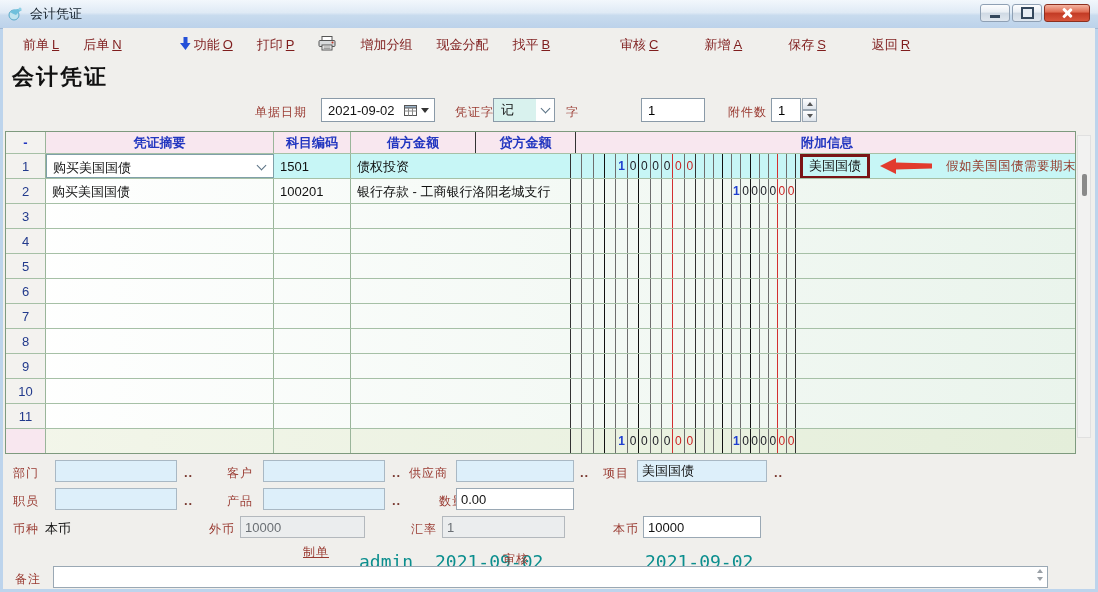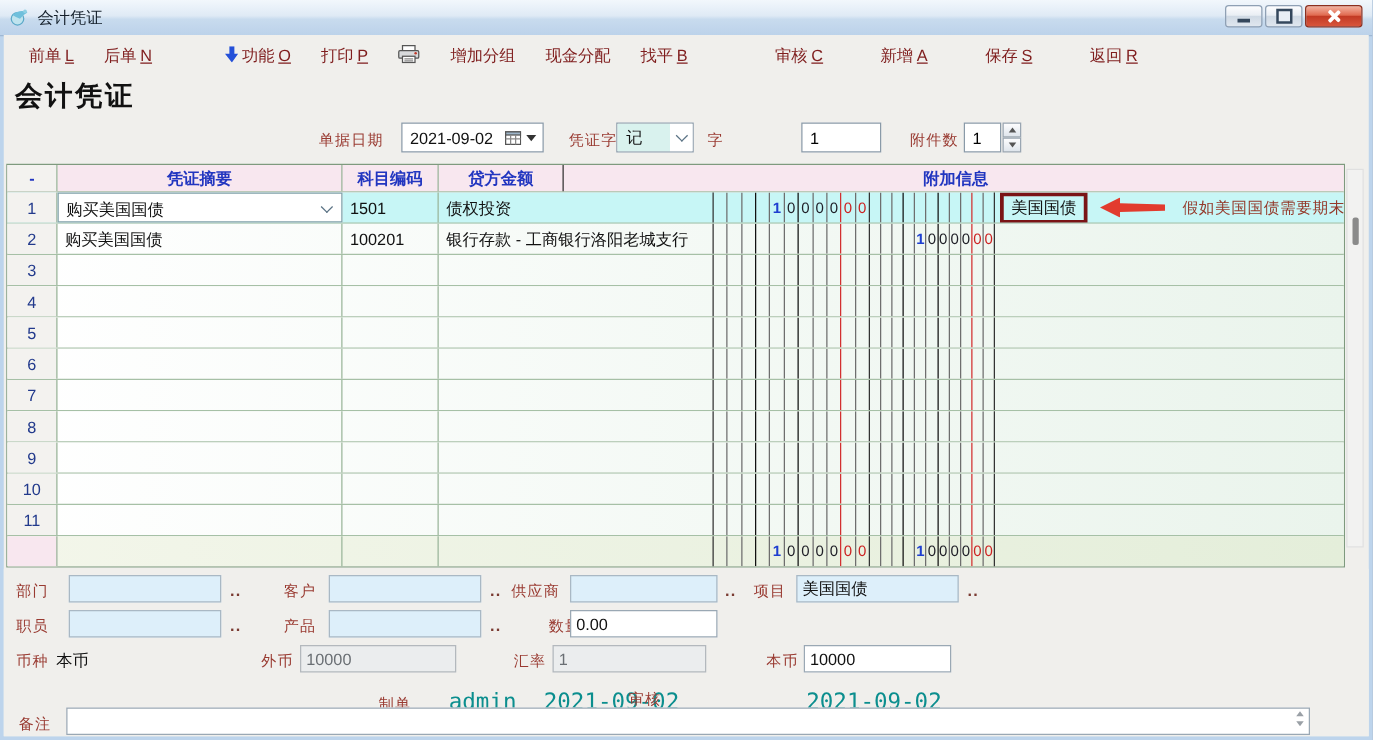"借方金额" div.cell { html: none -> <div>借方金额</div> }
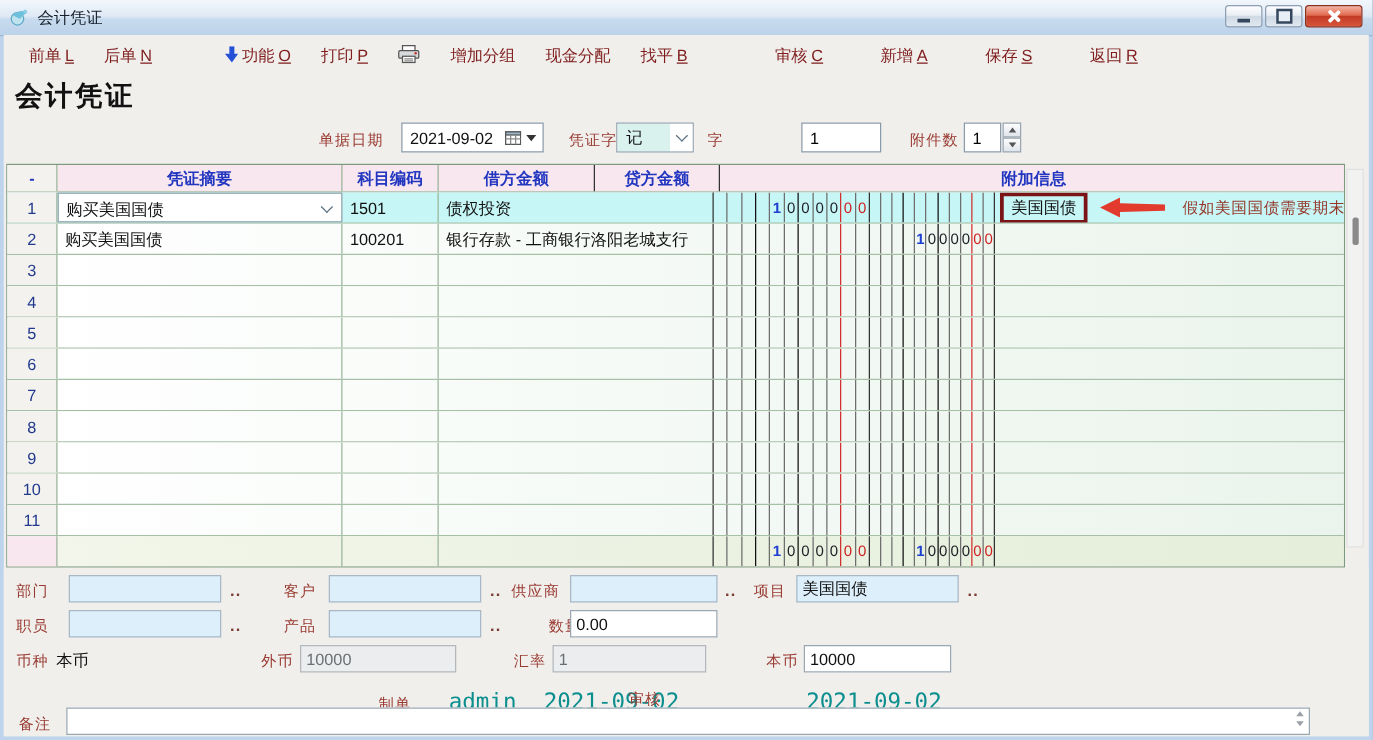"制单" span.plabel { text-decoration: none -> underline; top: 100px -> 89px }
